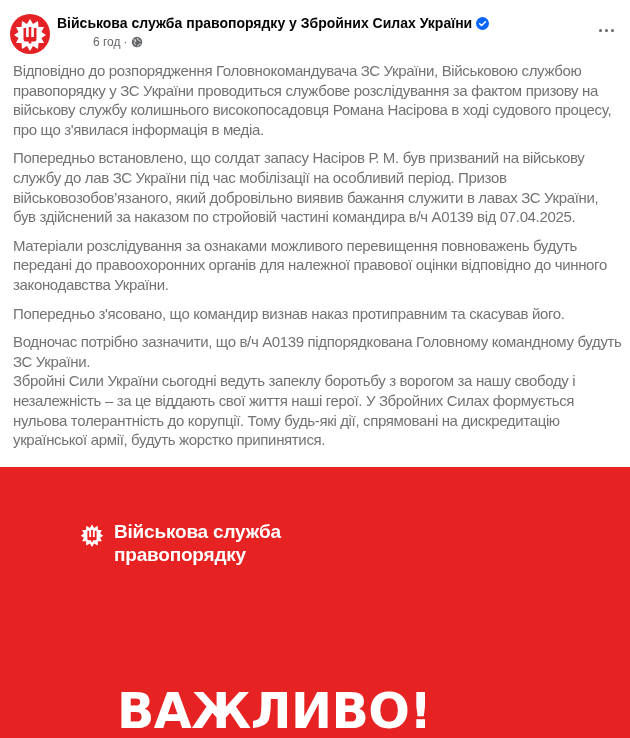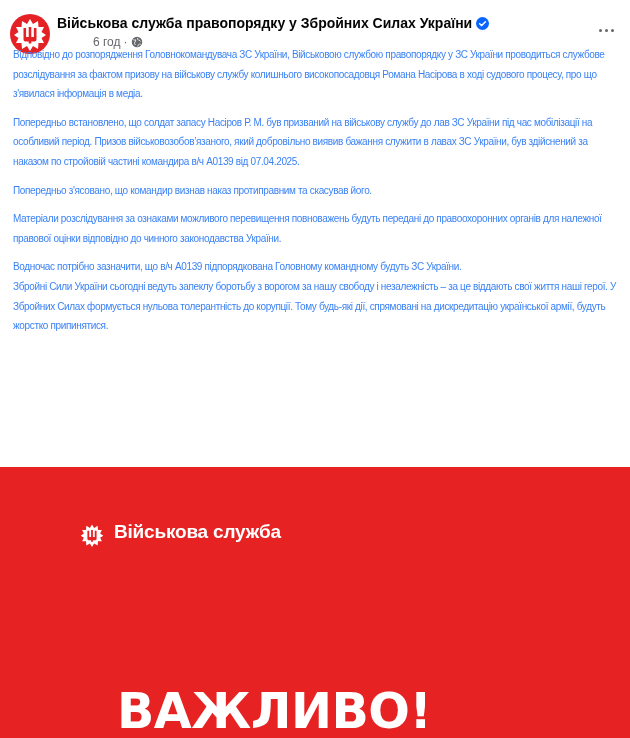"Відповідно до розпорядження" .post-body { color: #3b82f6 -> #737373; font-size: 10px -> 15px; top: 45px -> 61px }
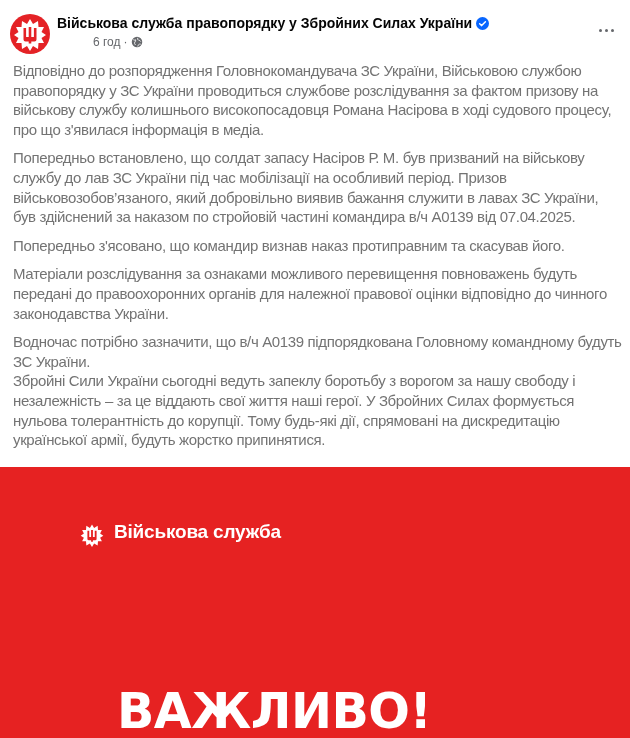"Попередньо з'ясовано, що командир визнав" p { order: before "Матеріали розслідування за ознаками" -> after "Матеріали розслідування за ознаками" }
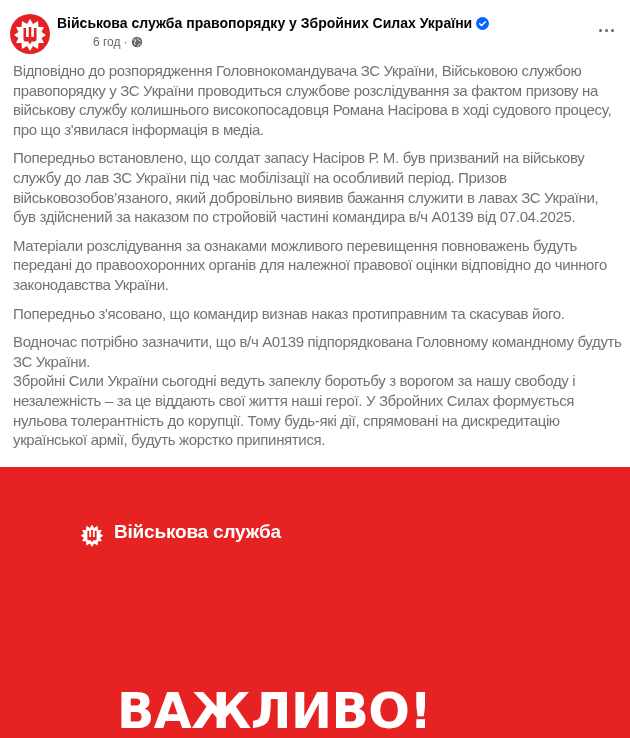"правопорядку" div { html: none -> <div>правопорядку</div> }
